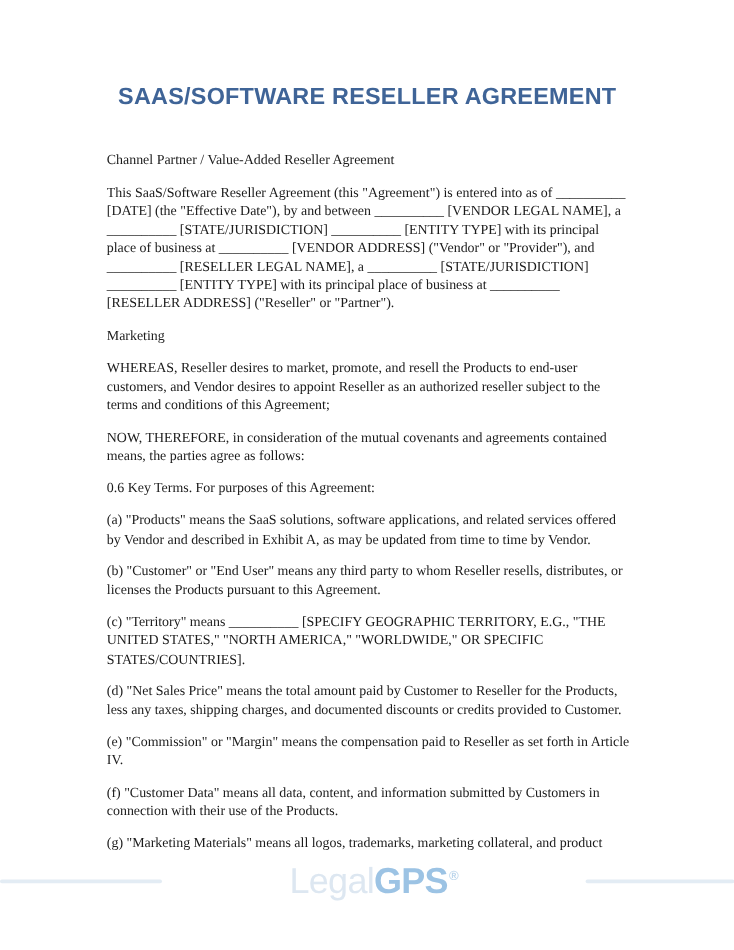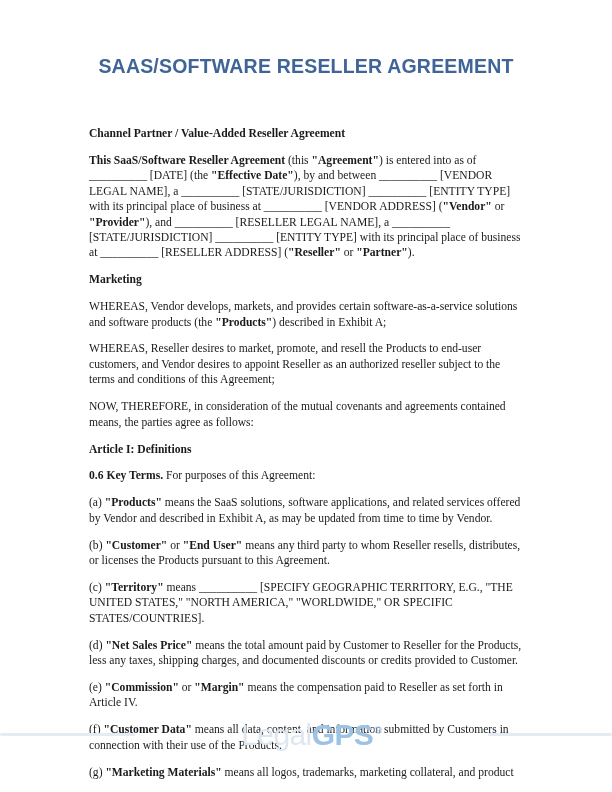"SAAS/SOFTWARE RESELLER AGREEMENT" .doc-title { top: 55px -> 70px }
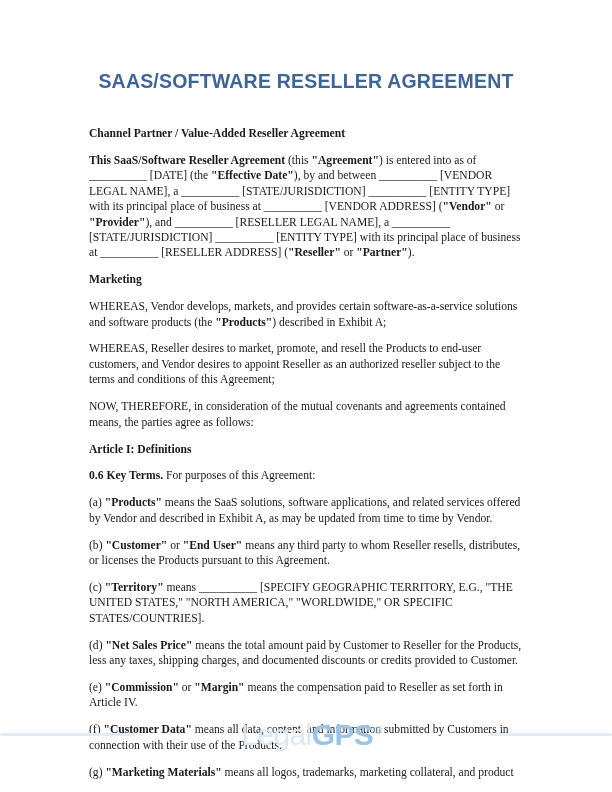"Channel Partner / Value-Added Reseller" p.heading { font-weight: bold -> normal }
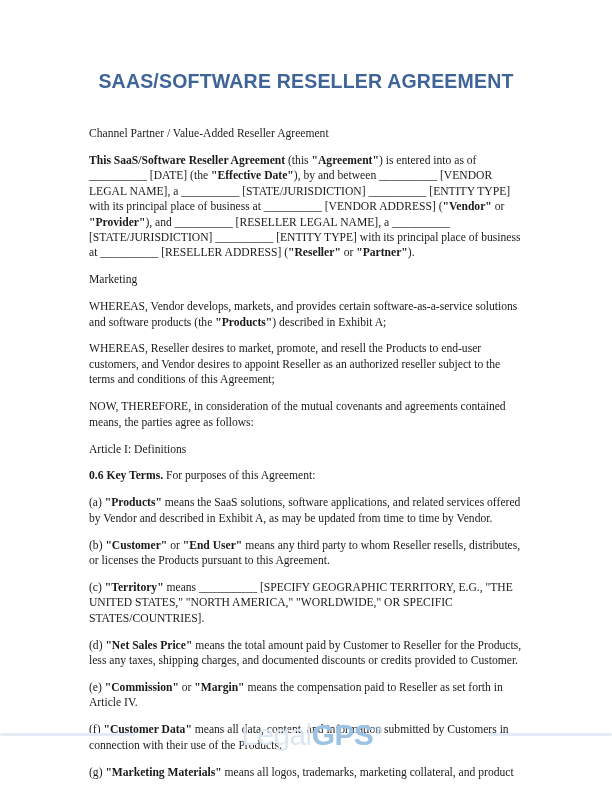"This SaaS/Software Reseller Agreement" p.blk b, p.blk strong { font-weight: bold -> normal }
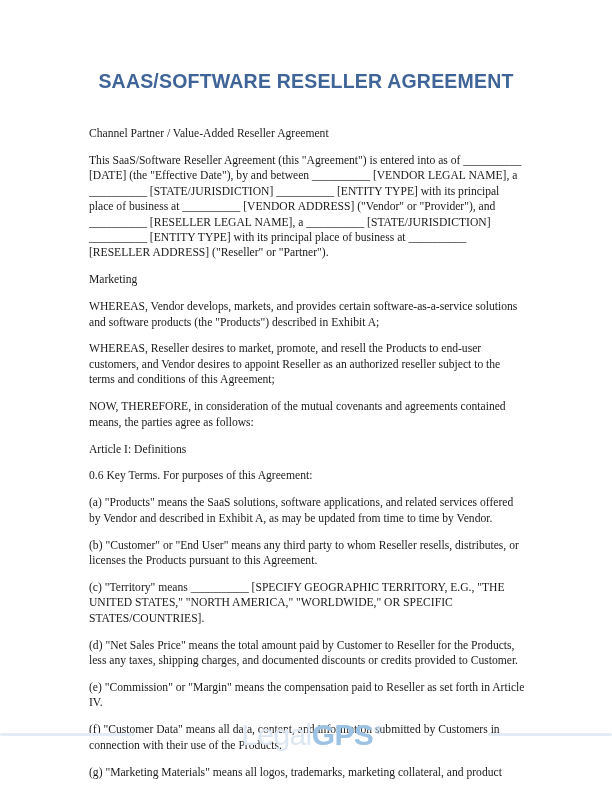"WHEREAS, Vendor develops, markets, and" p.blk { html: <p>WHEREAS, Vendor develops, markets, and provides certain software-as-a-service solutions and software products (the <b>"Products"</b>) described in Exhibit A;</p> -> none }
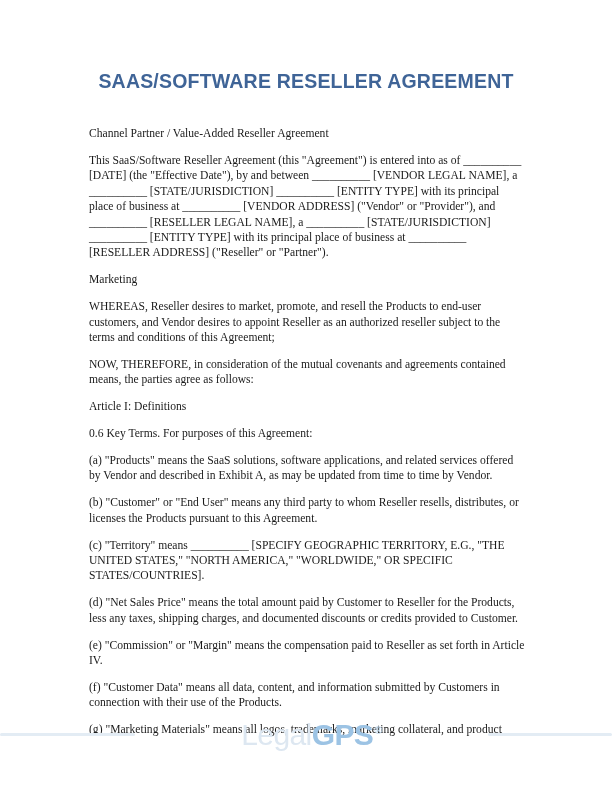"Article I: Definitions" p.blk { html: <p>Article I: Definitions</p> -> none }
